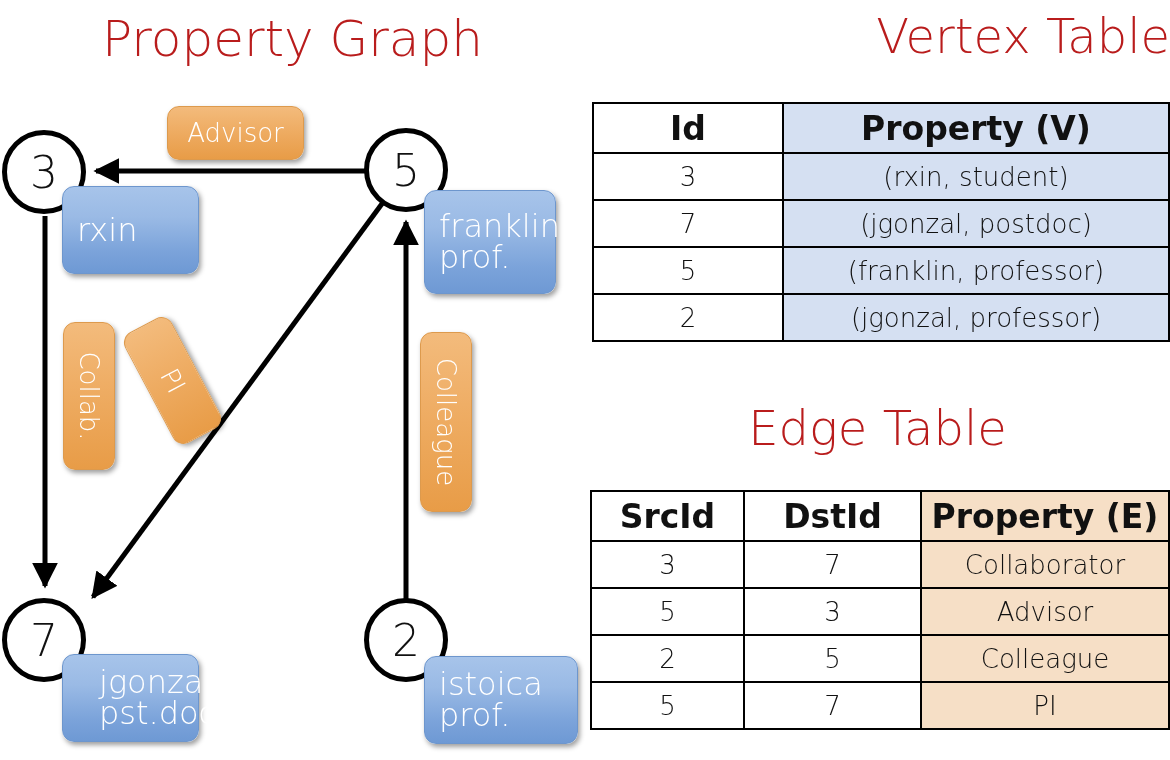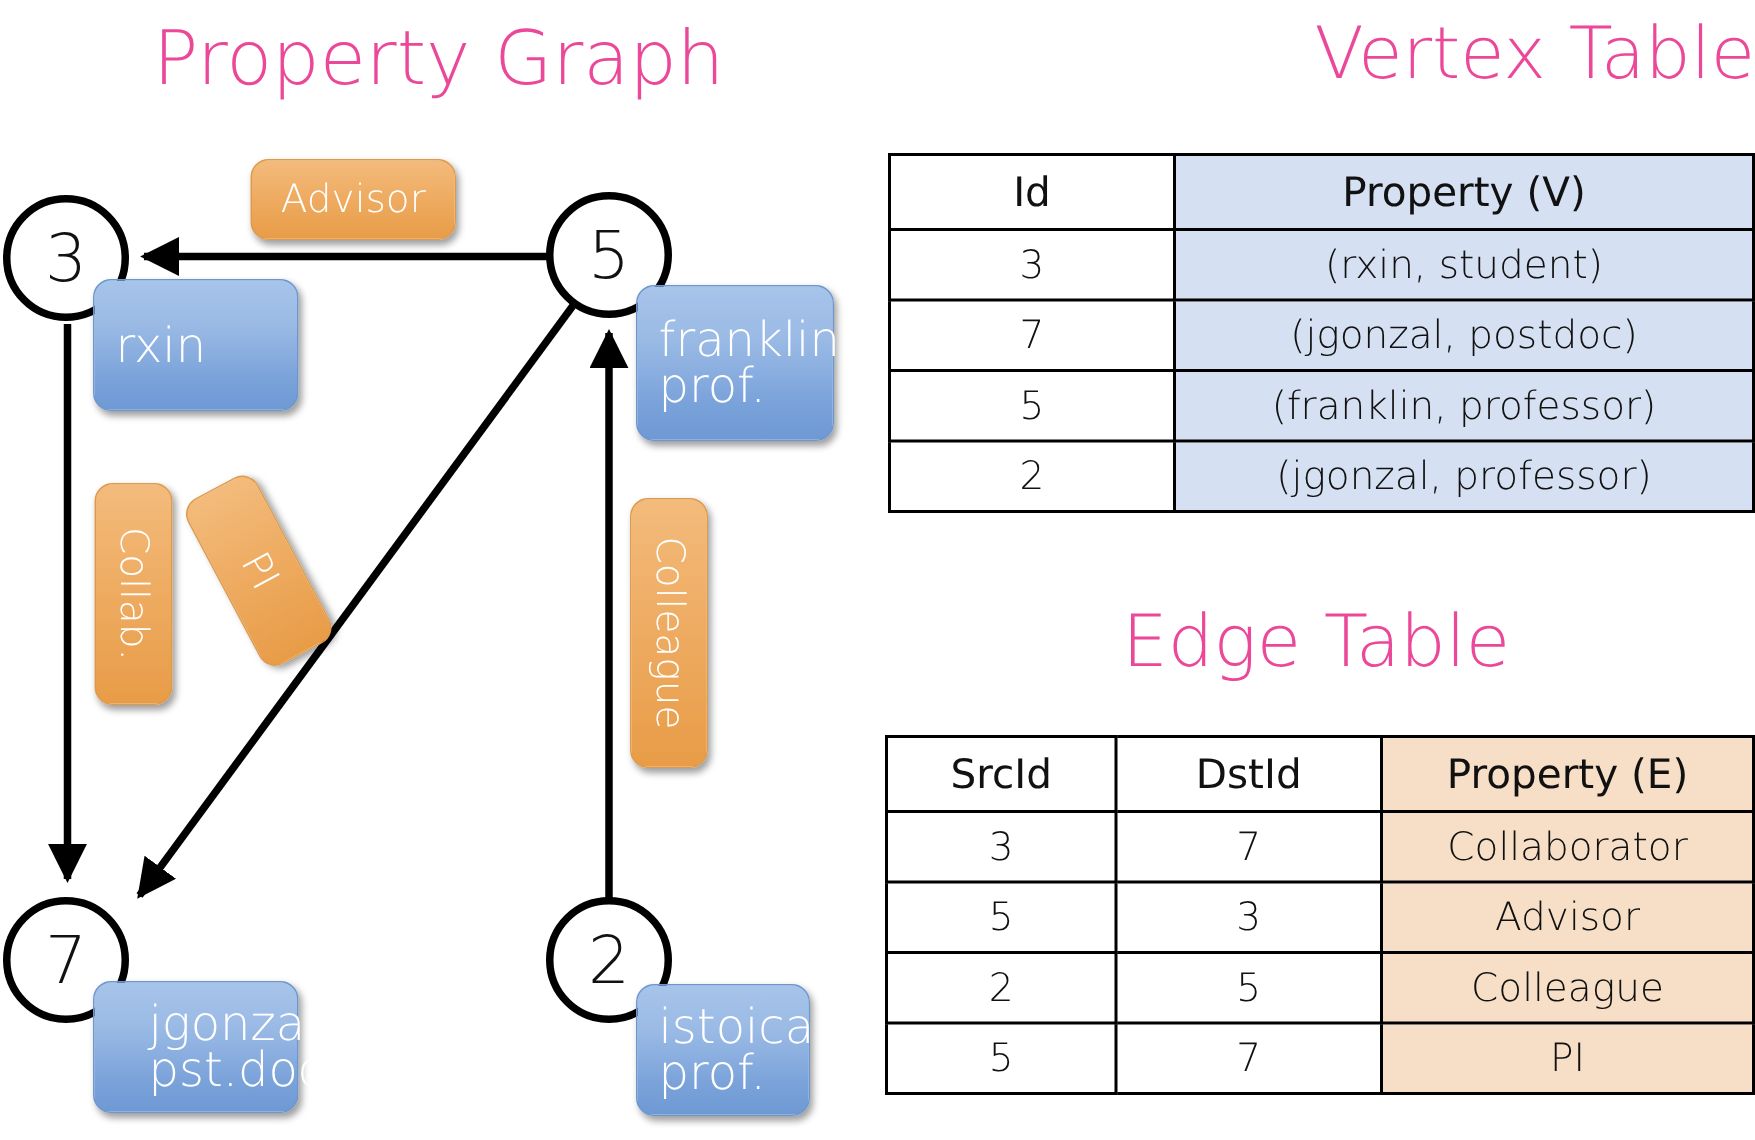"Property Graph" .title { color: #ec4899 -> #b91c1c }
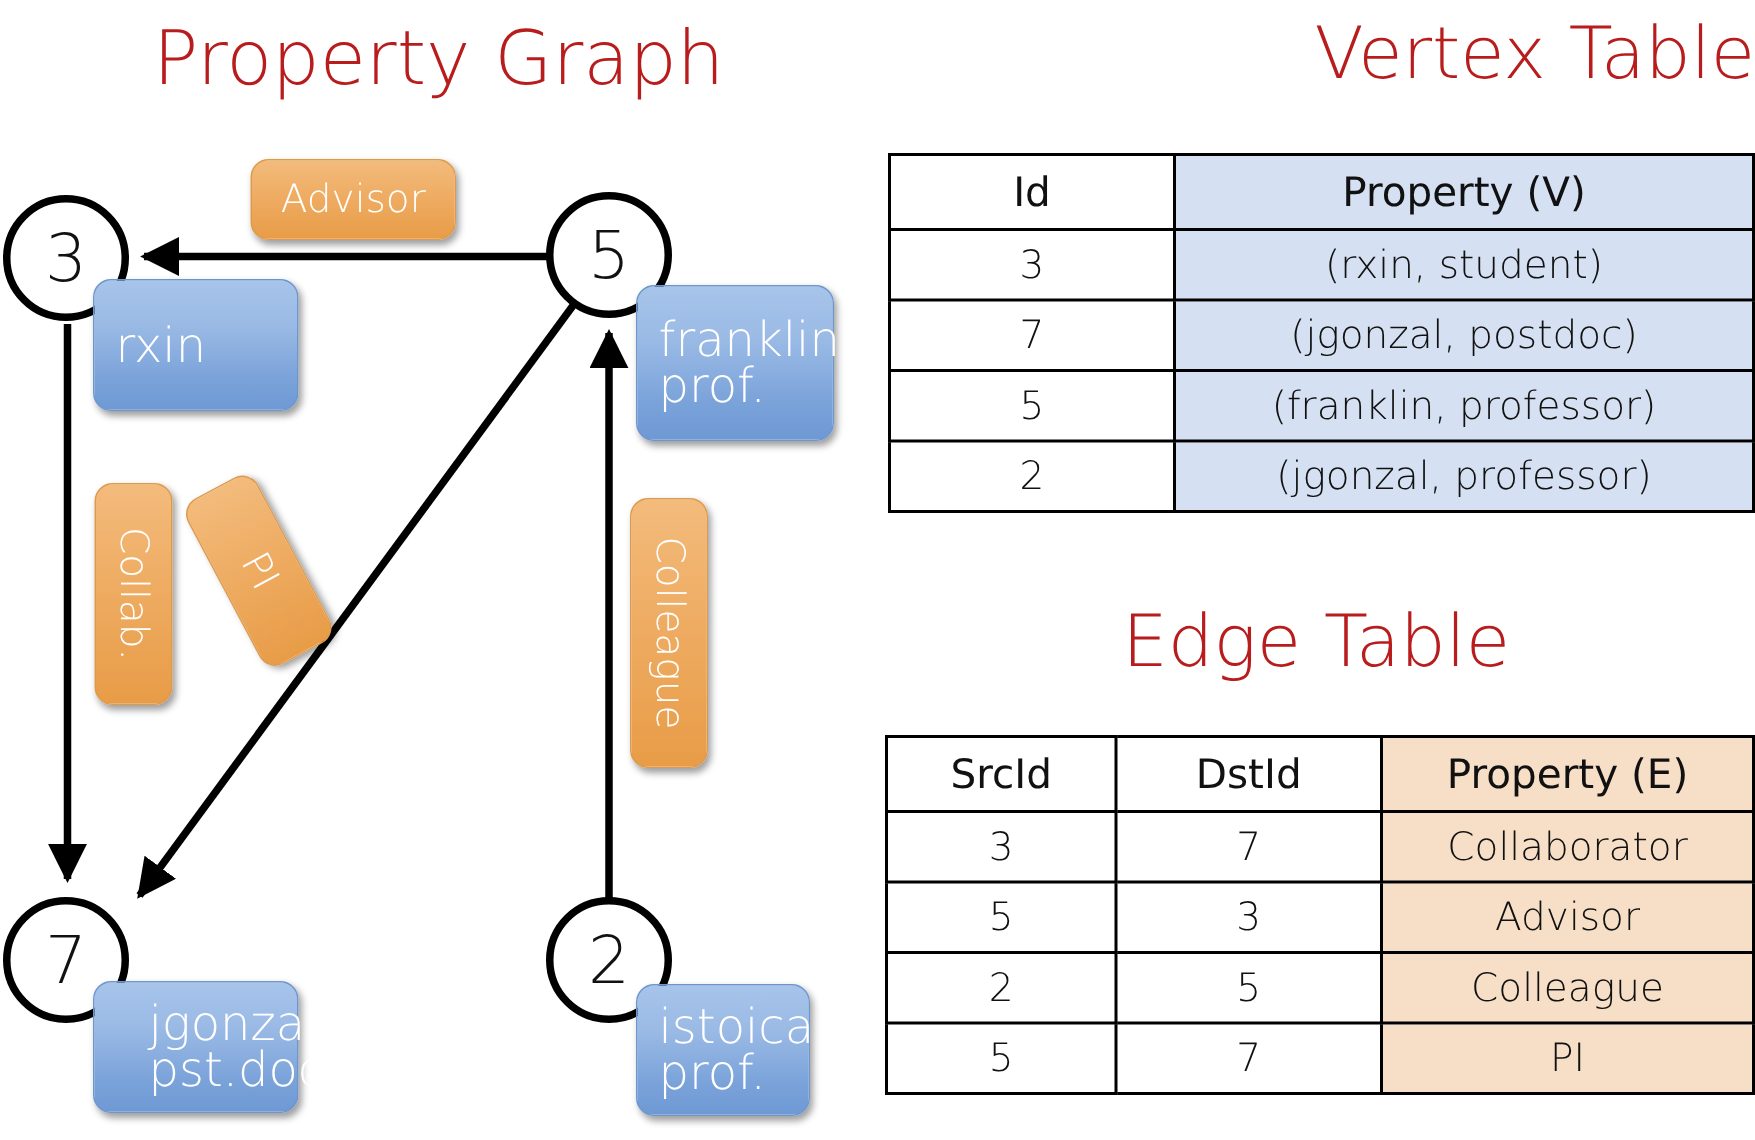"Id" .data-table th { font-size: 27px -> 33px; font-weight: 400 -> 700 }
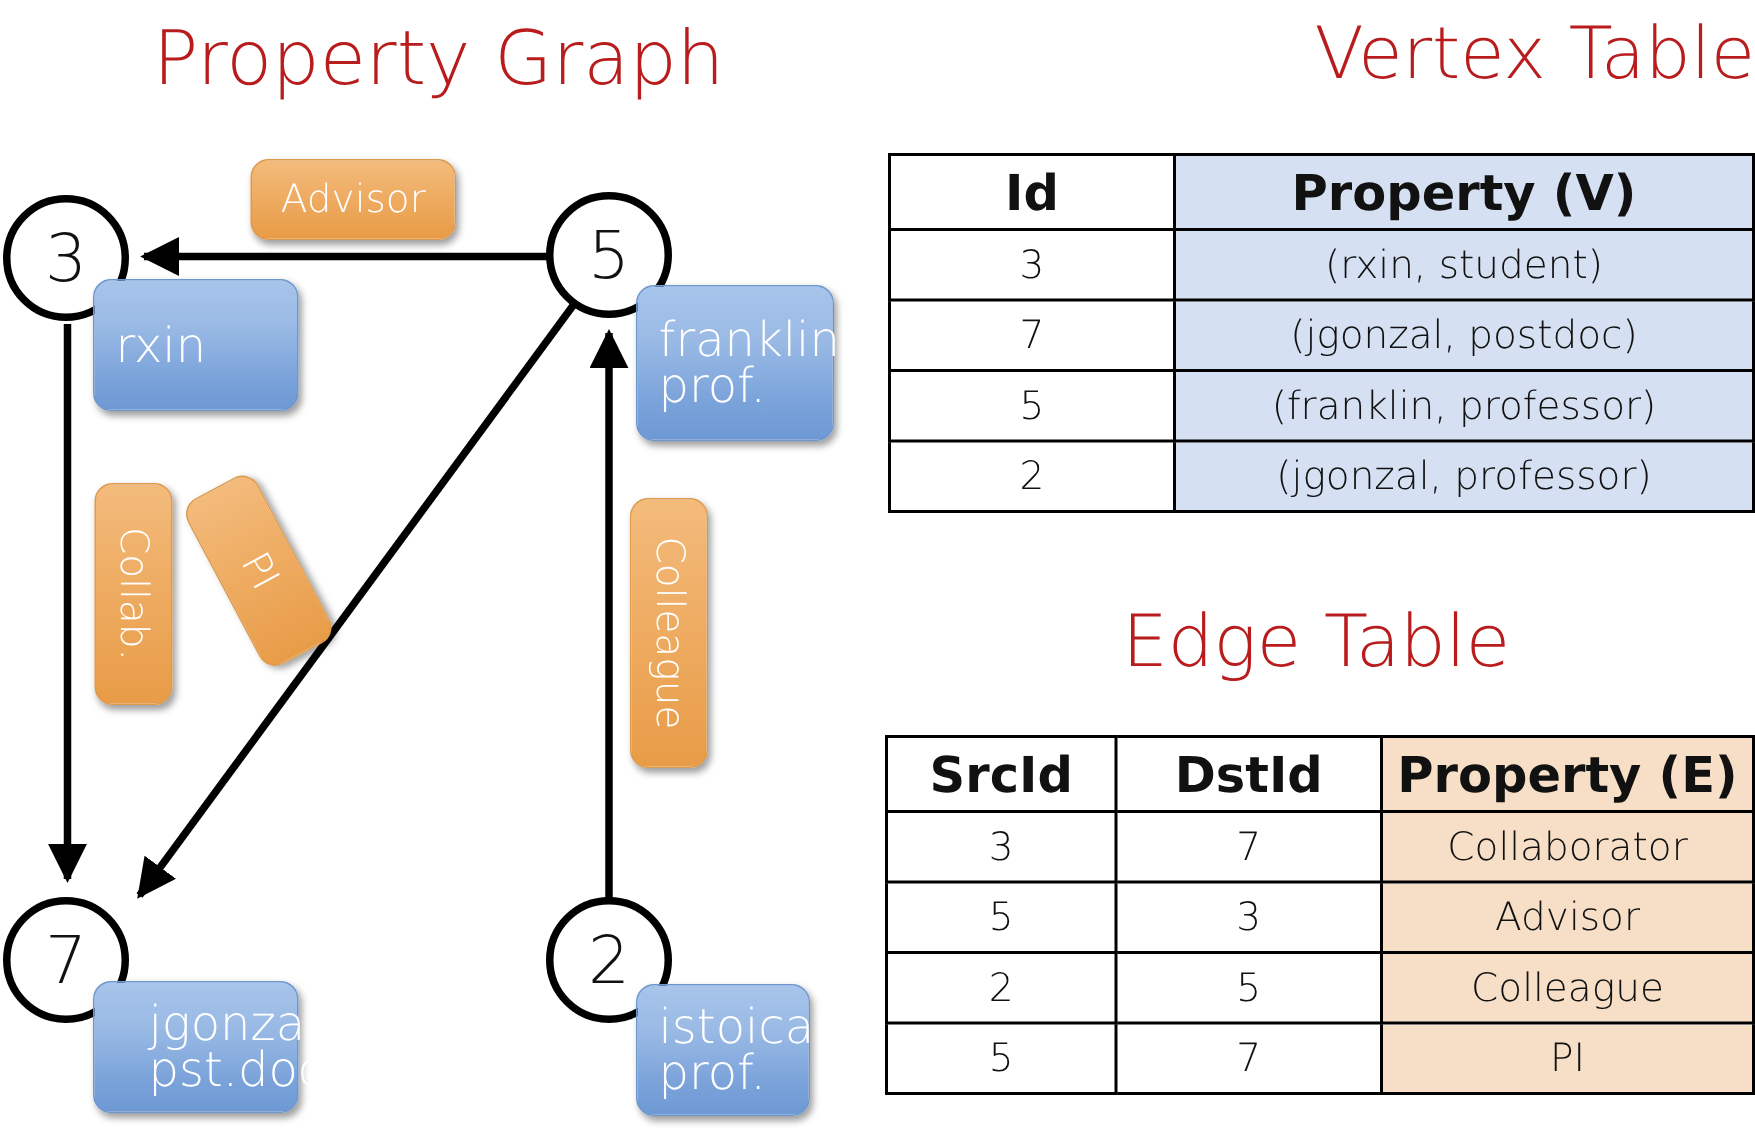"istoica" div.prop-box { width: 116px -> 154px }
